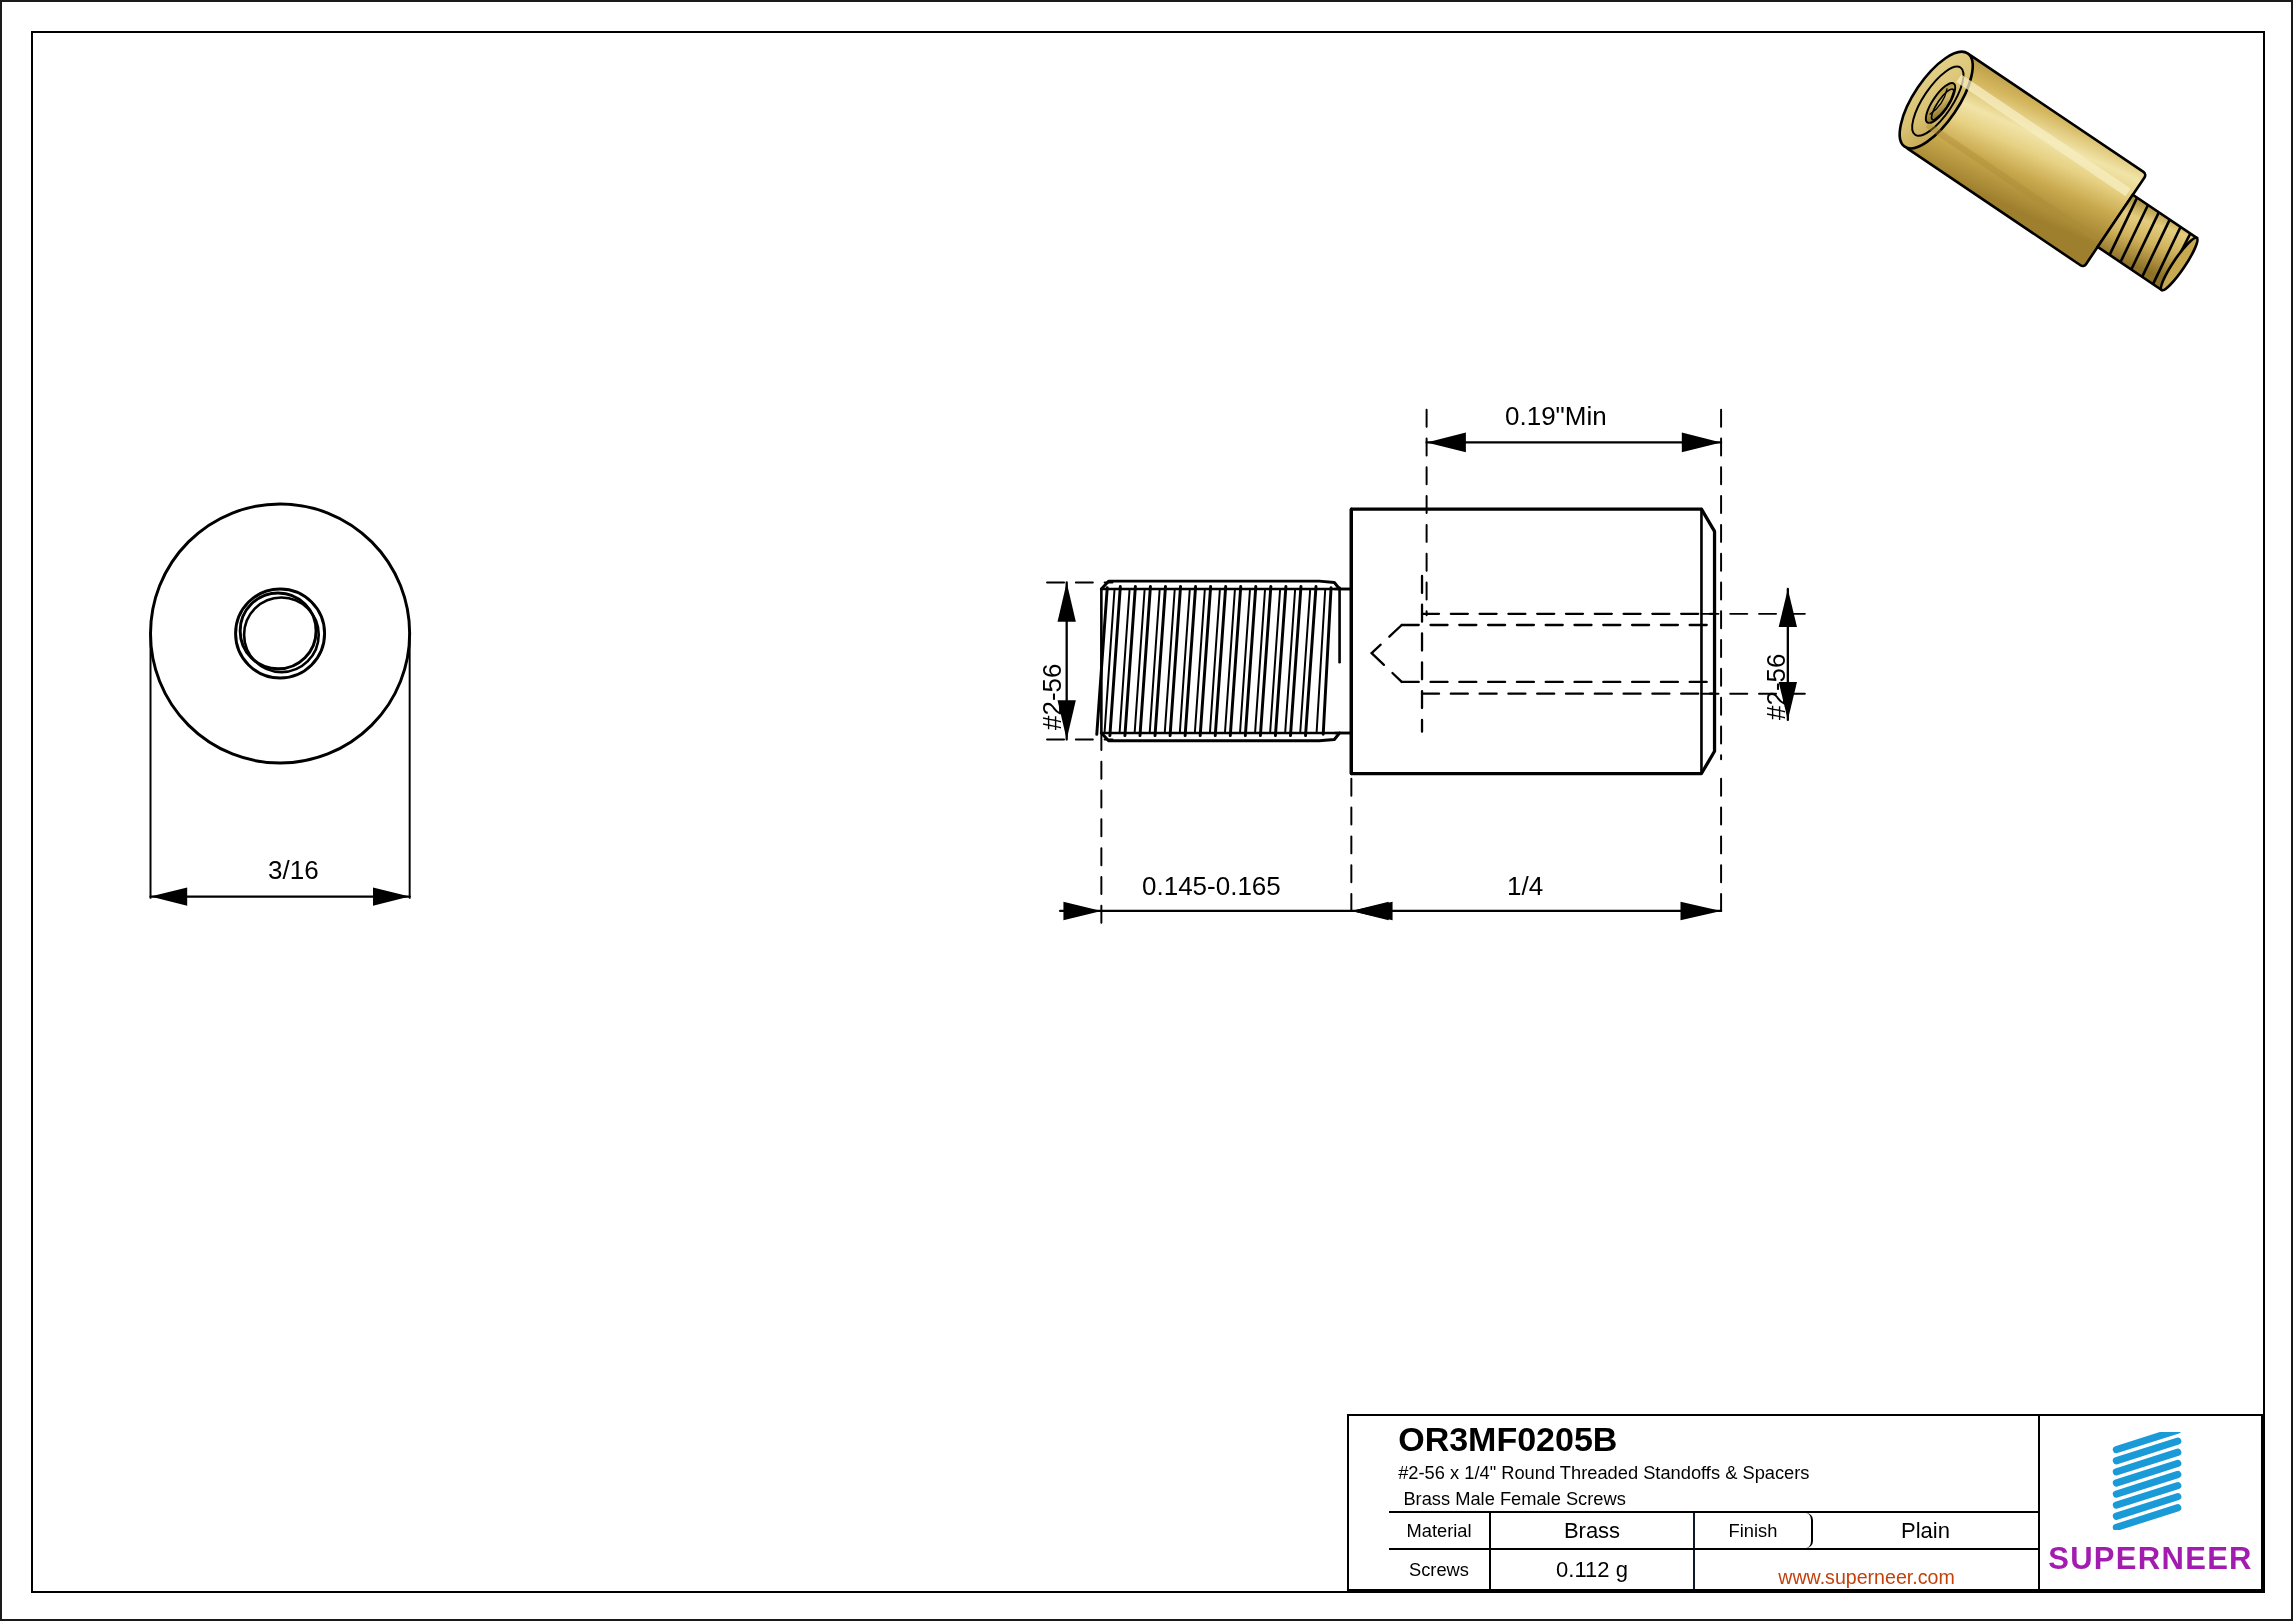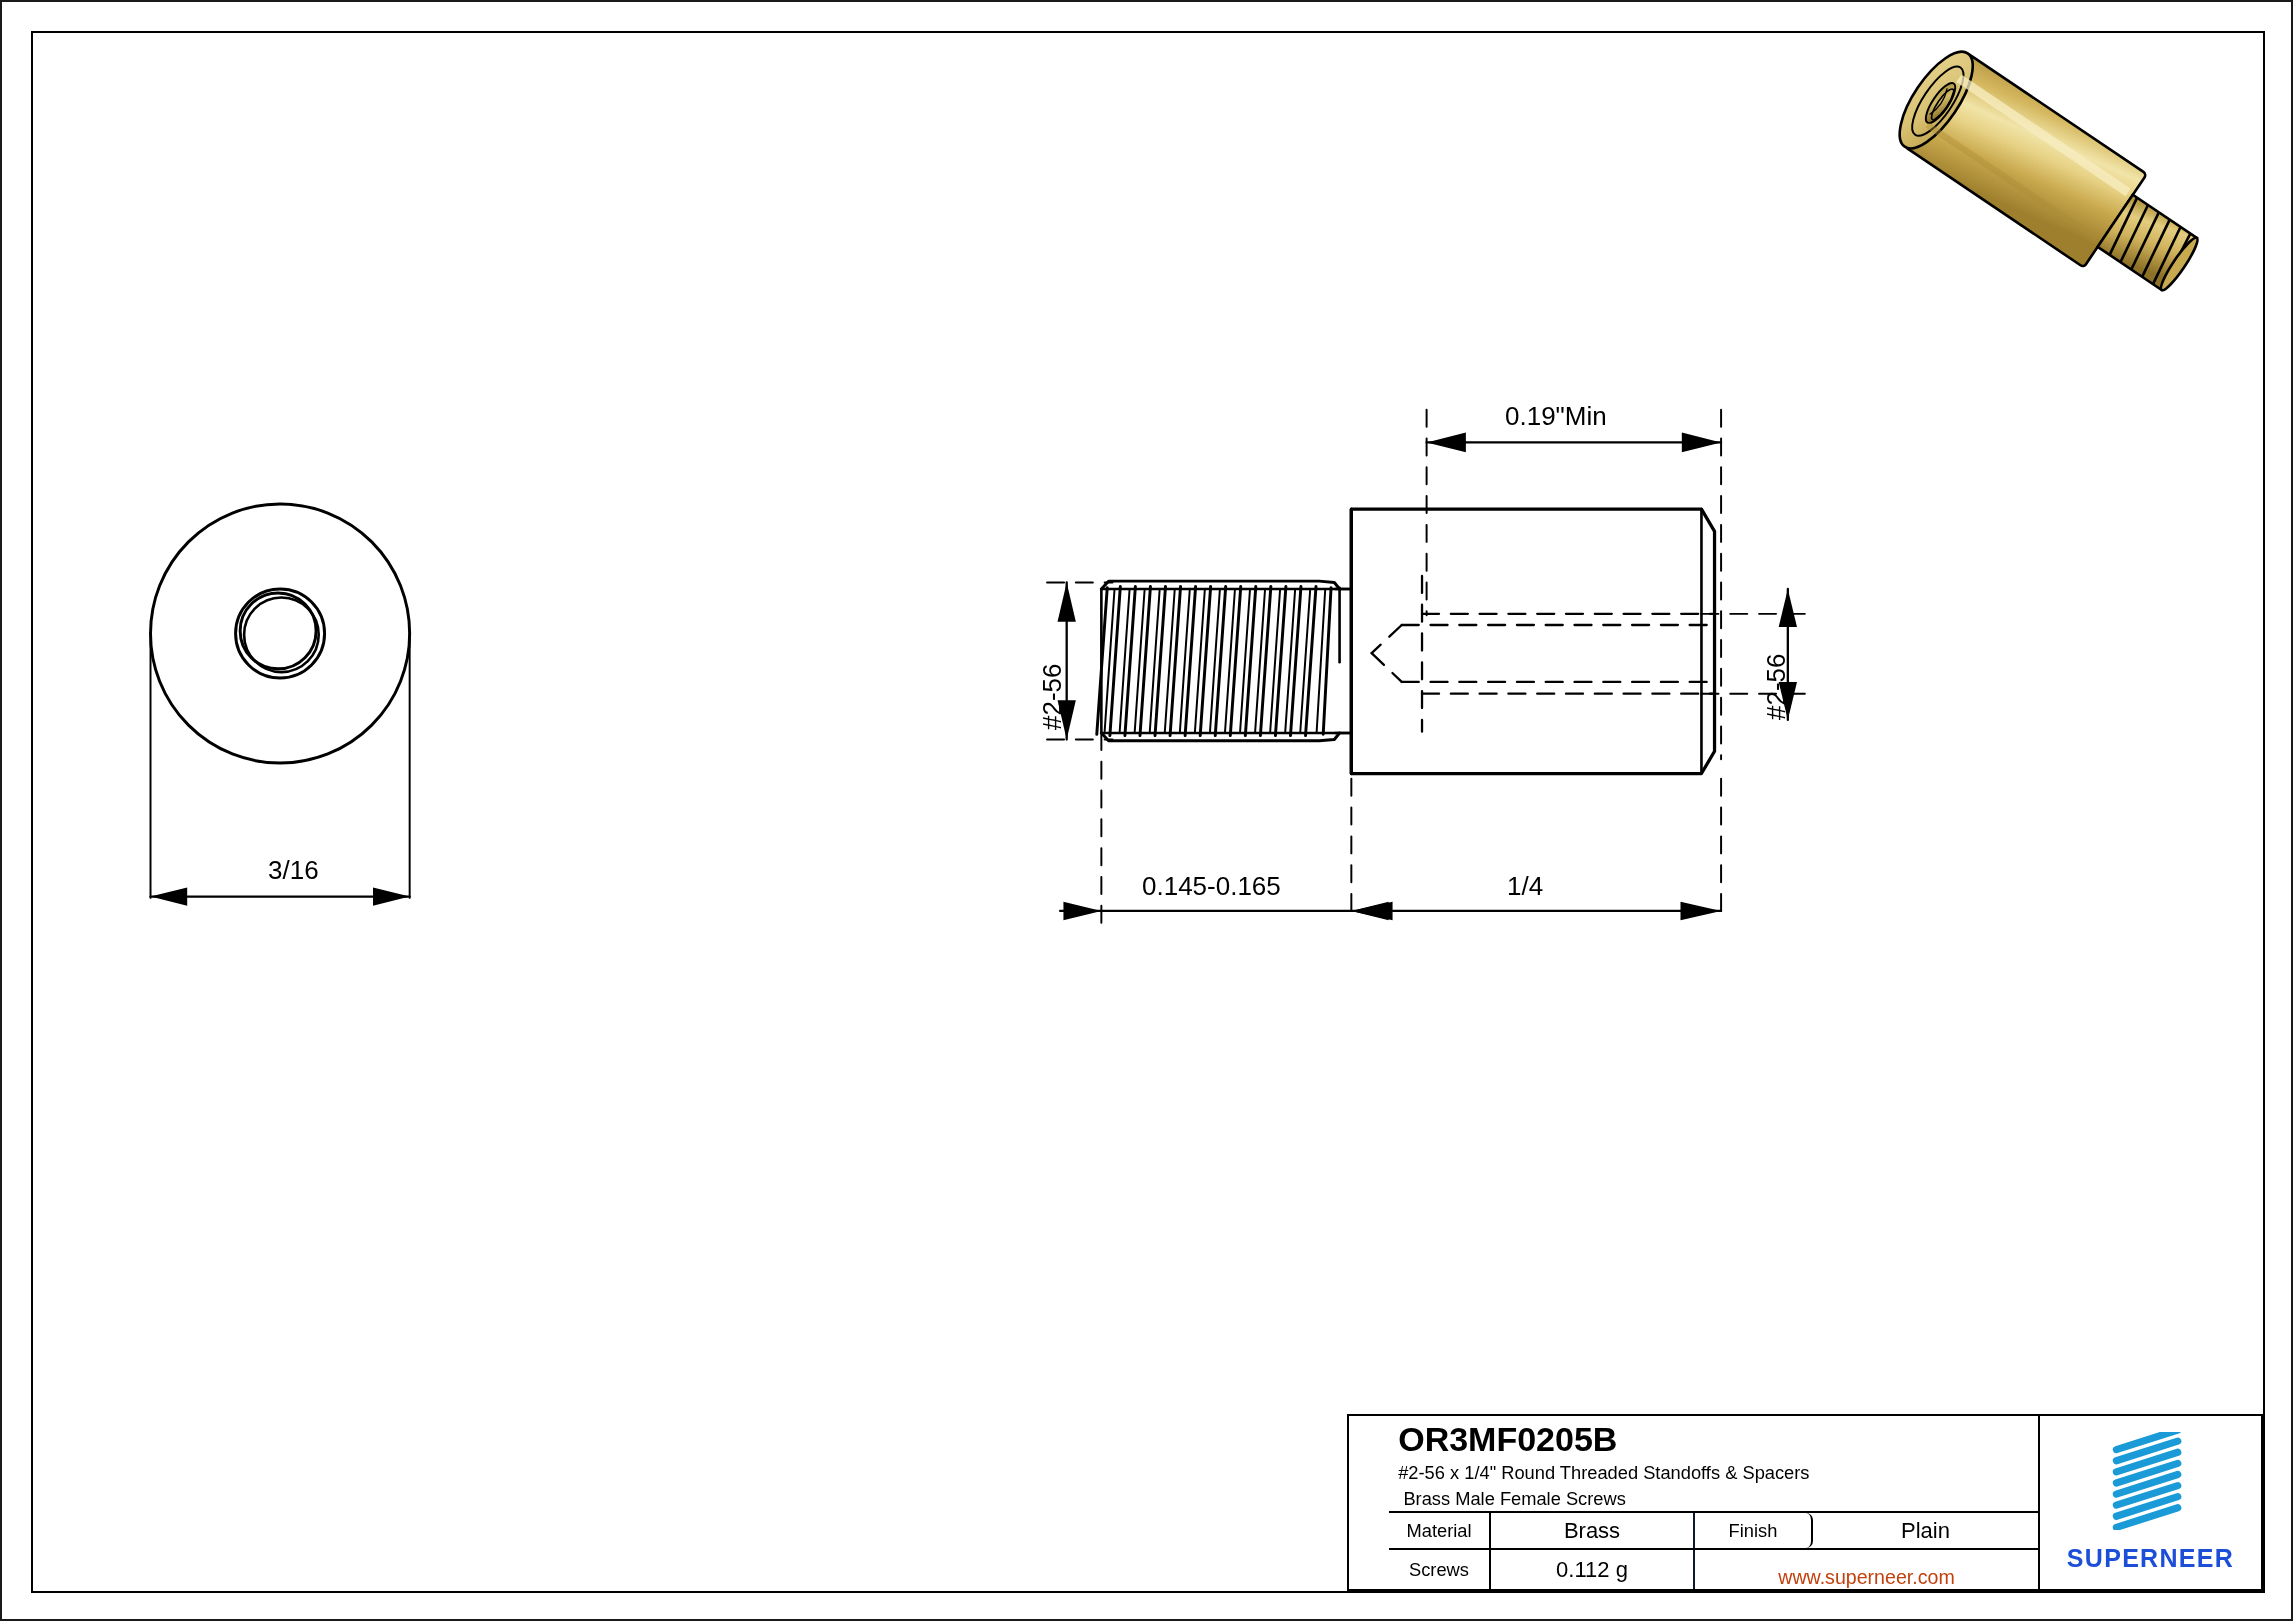"SUPERNEER" .logo-word { color: #1d4ed8 -> #a21caf; font-size: 25px -> 31px }
